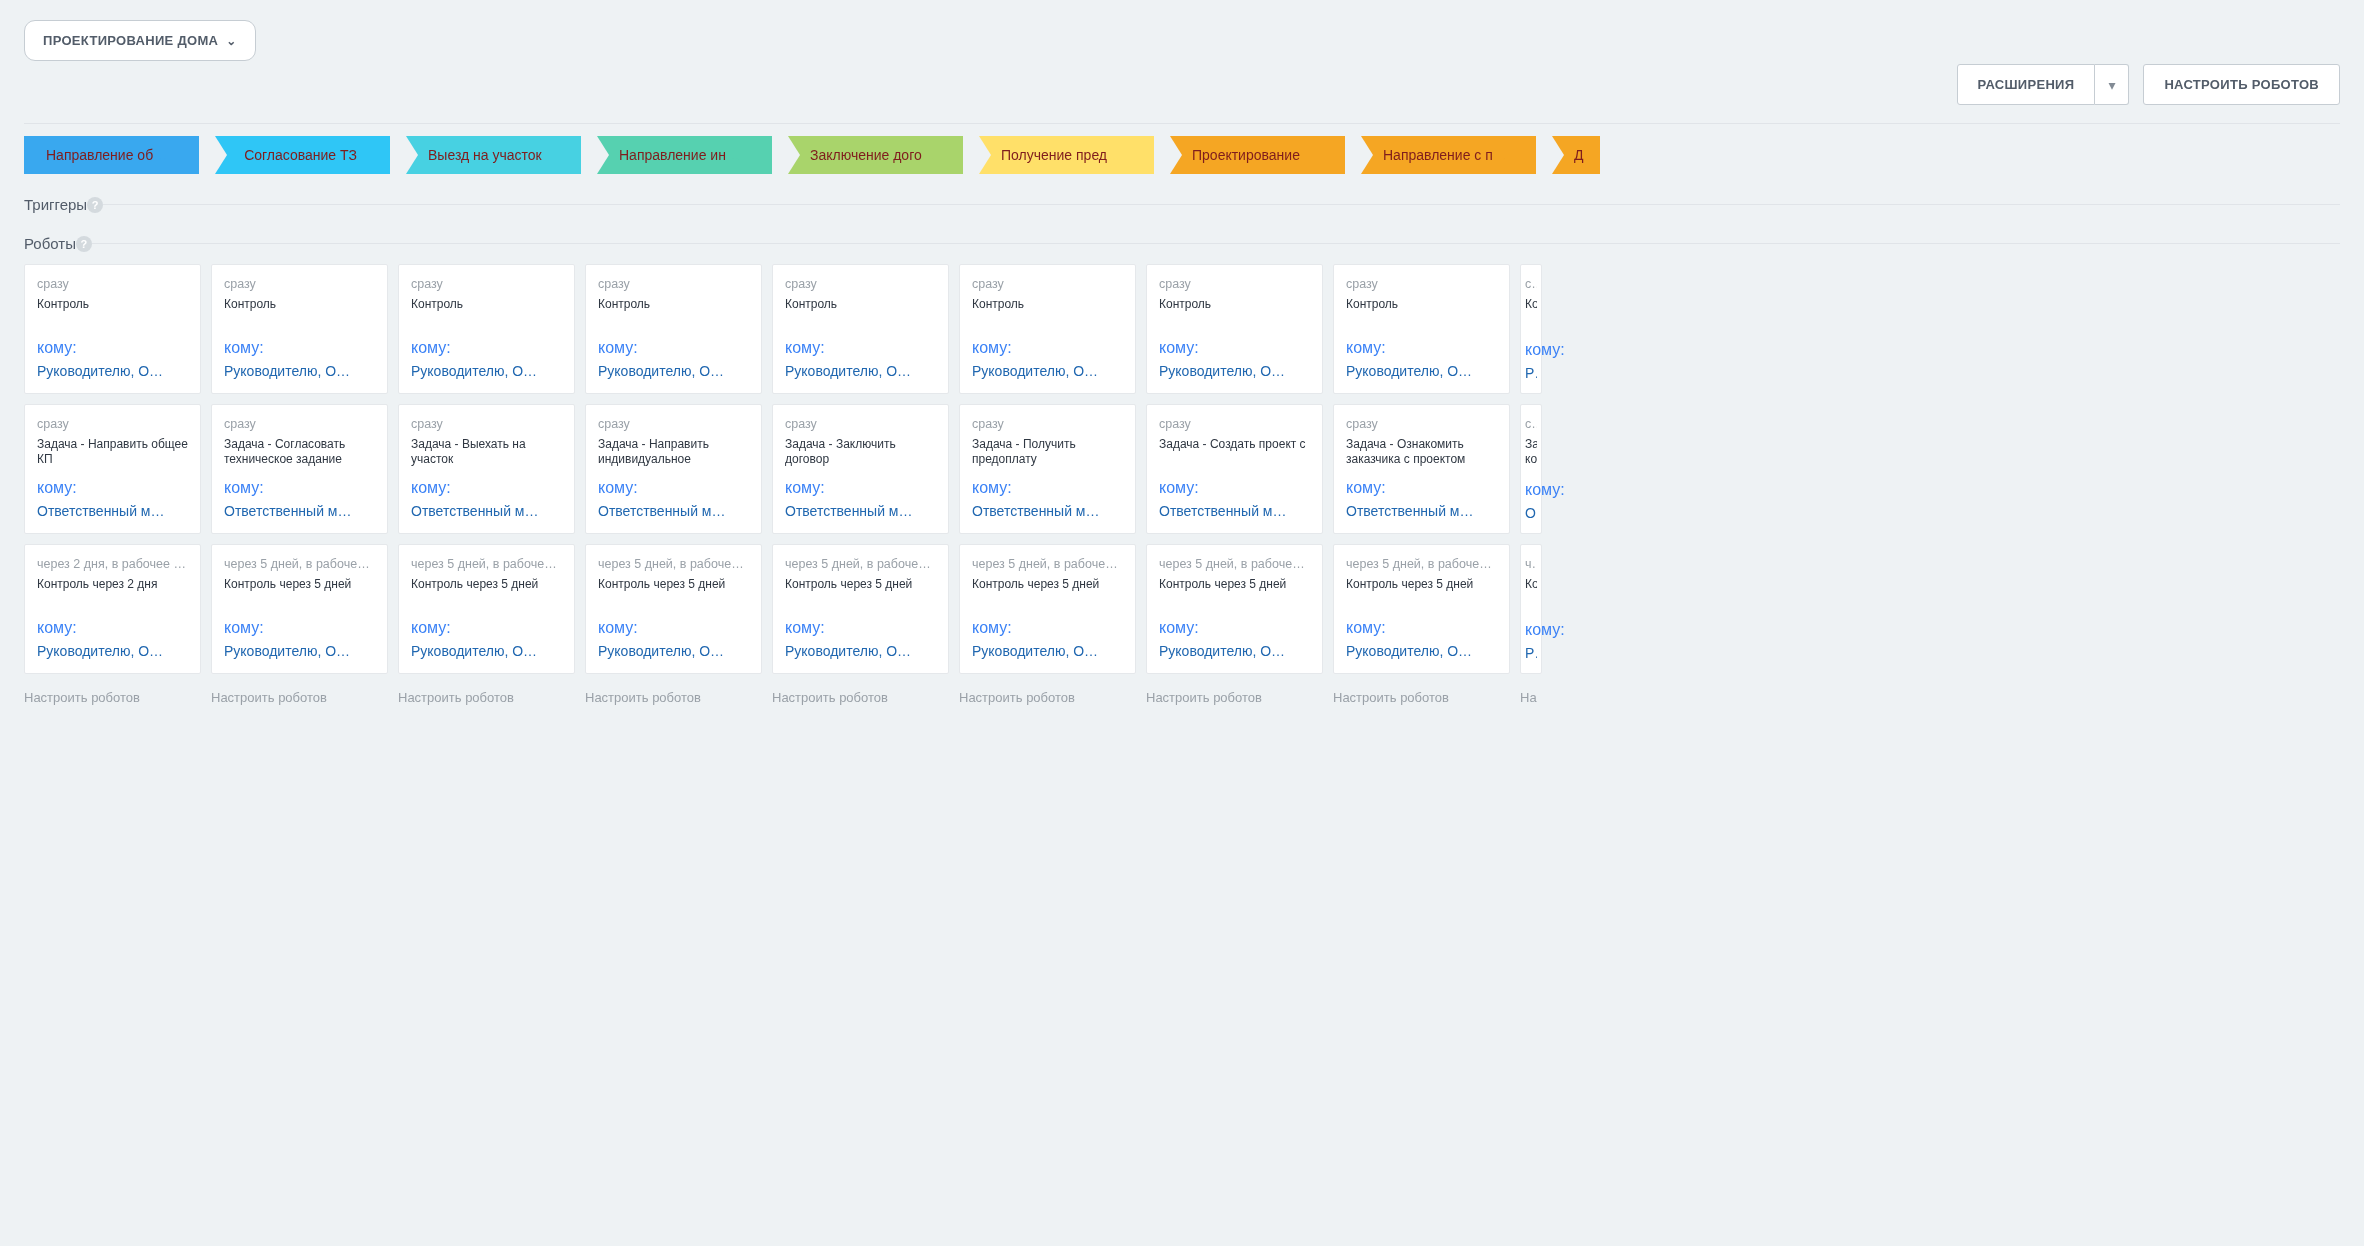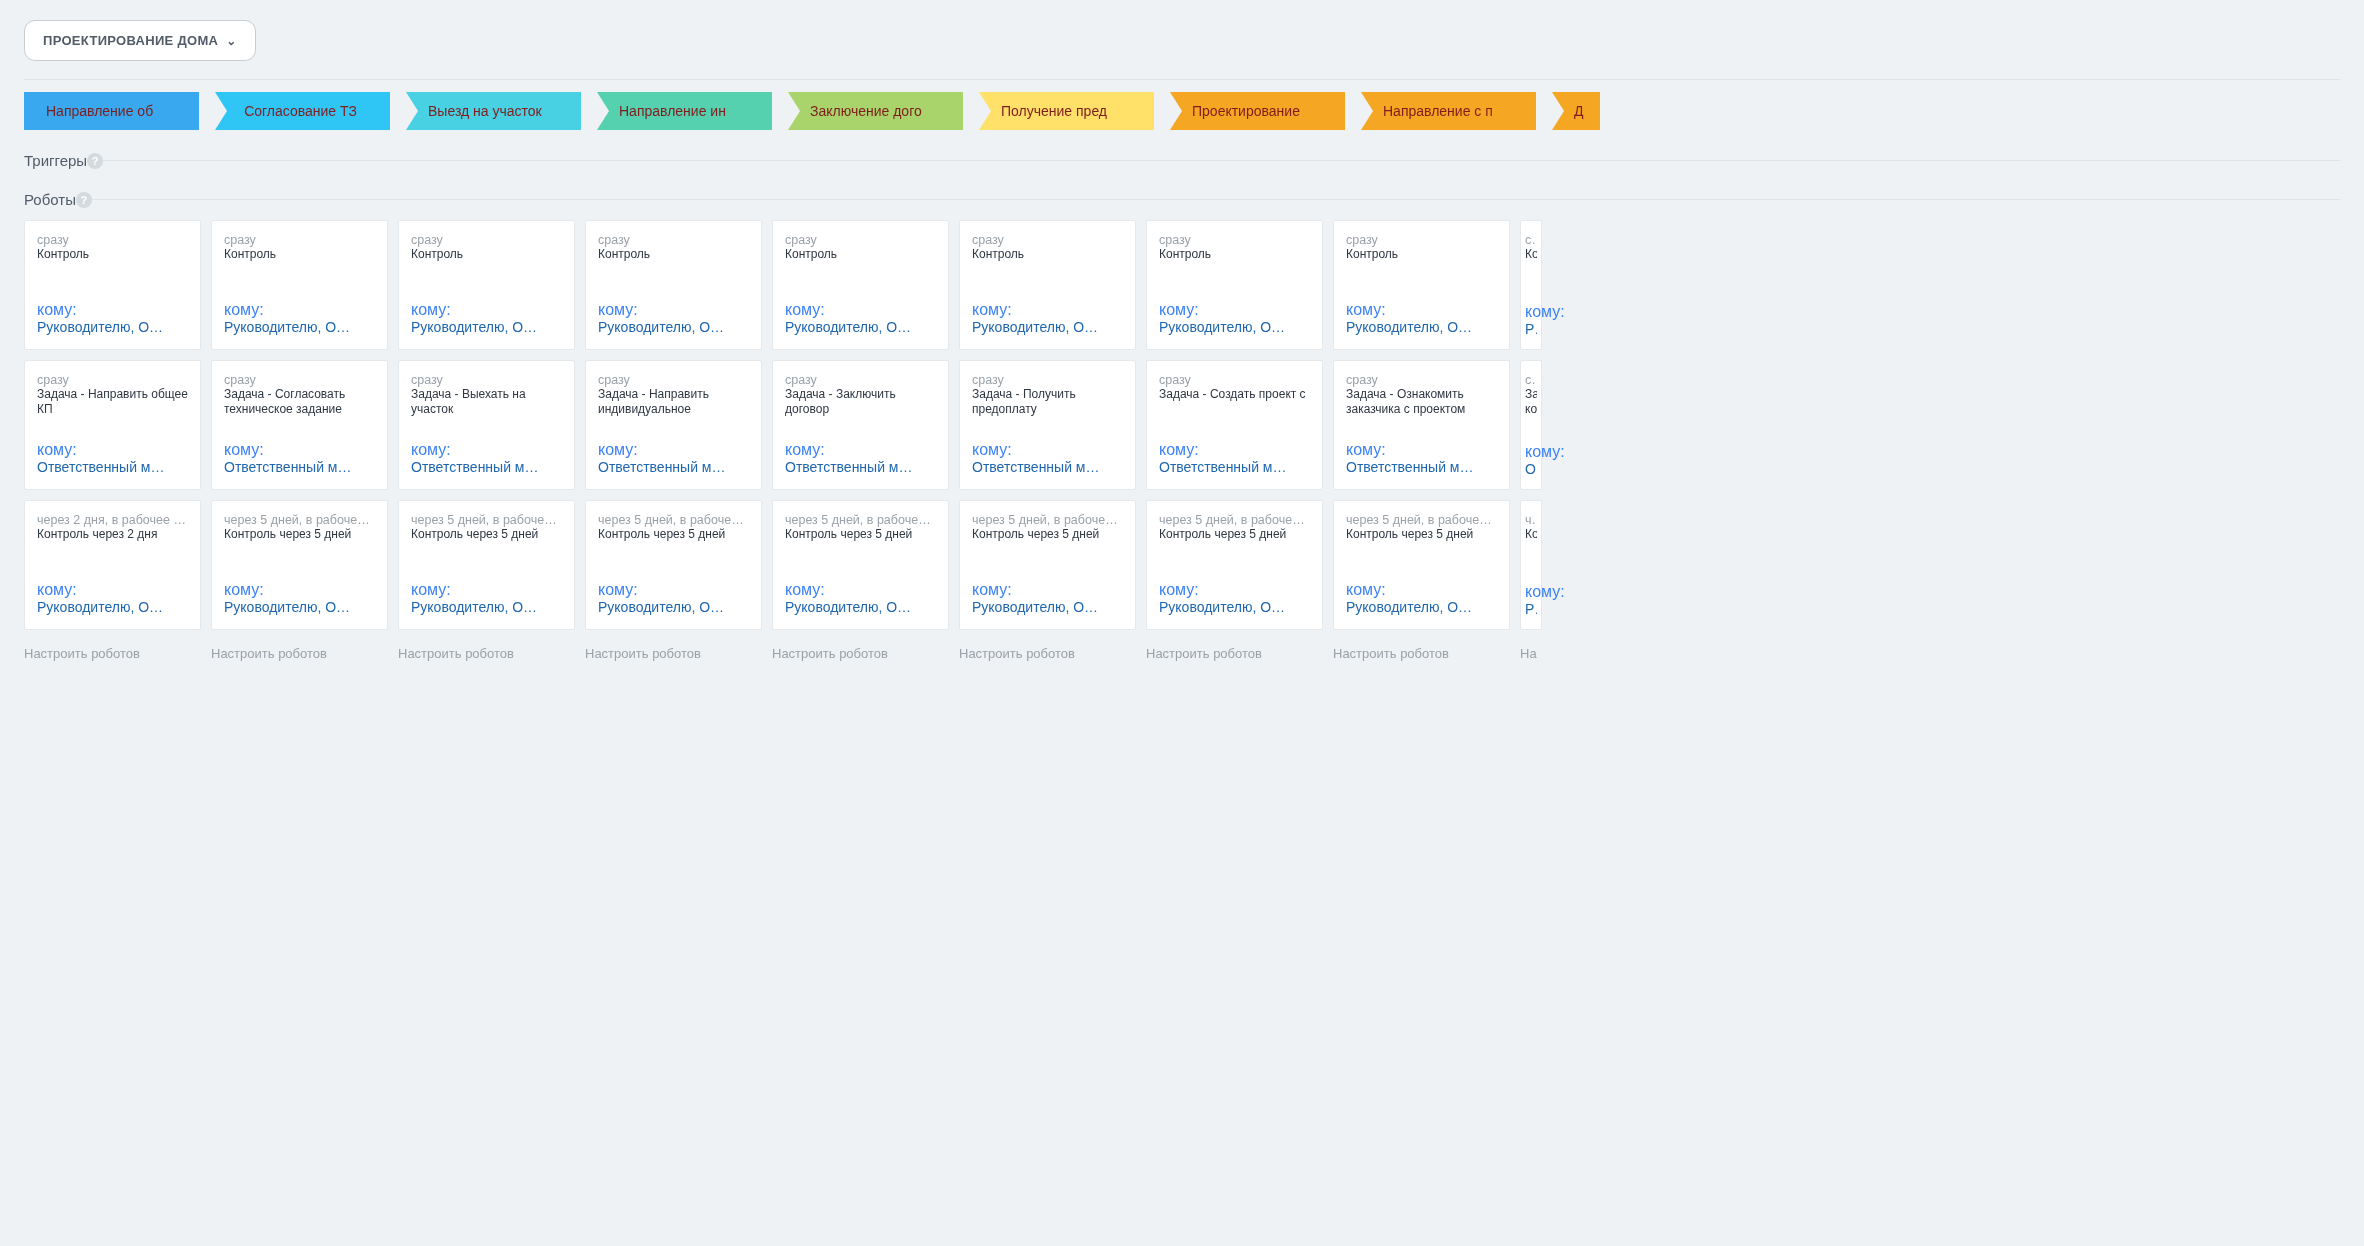"РАСШИРЕНИЯ" div.right-buttons { html: none -> <div> <div> <button>РАСШИРЕНИЯ</button> <span> <span>▾</span> </span> </div> <button>НАСТРОИТЬ РОБОТОВ</button> </div> }
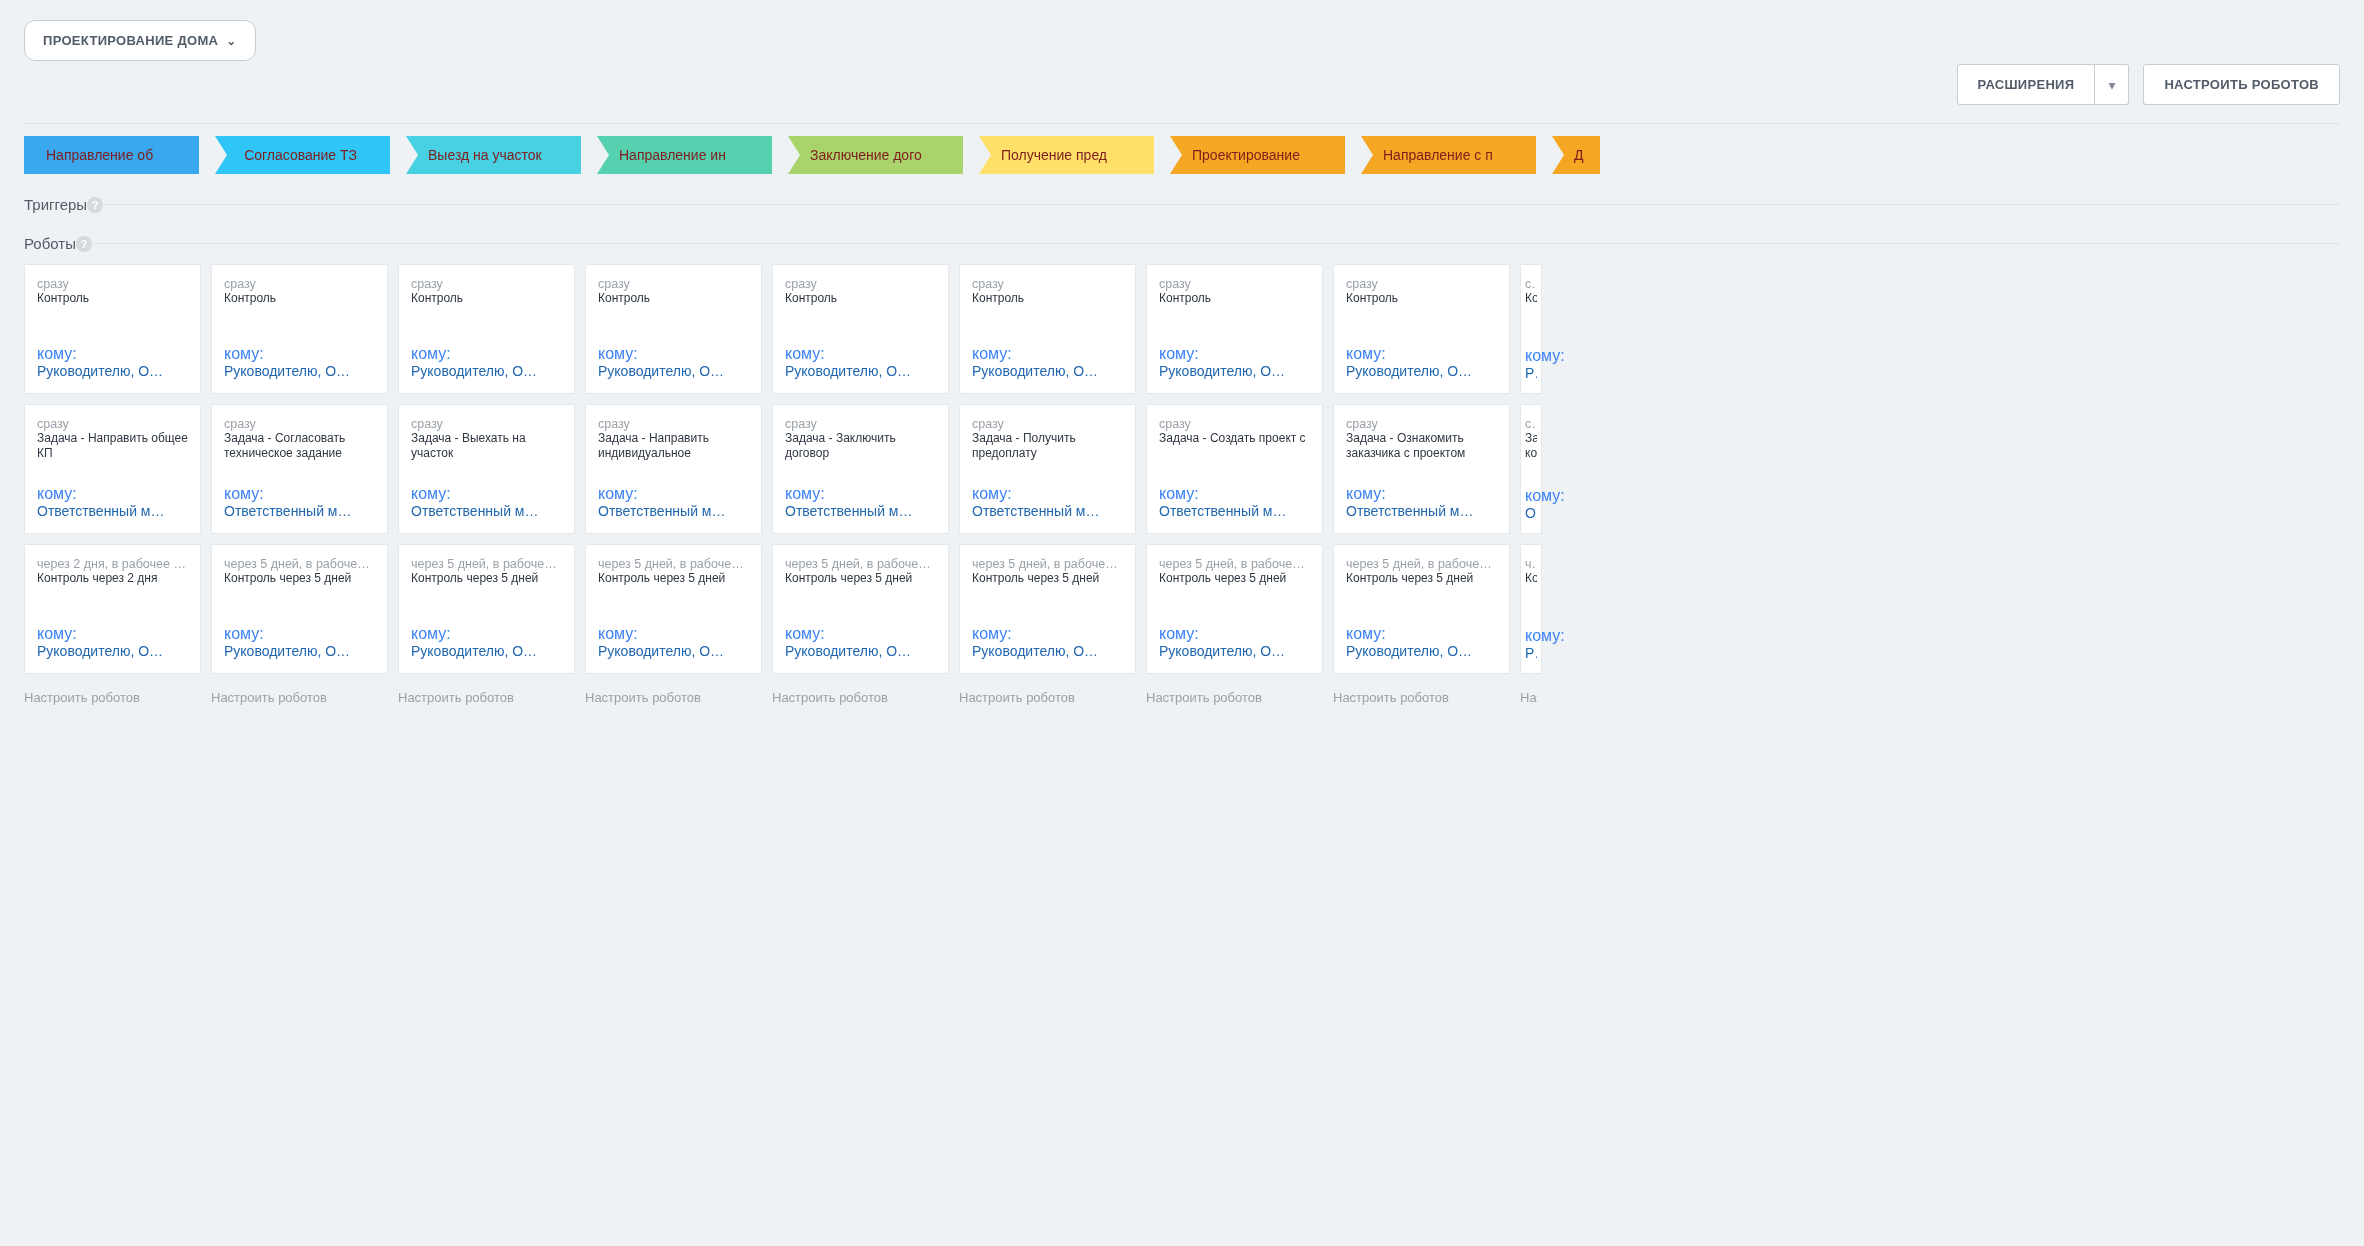"сразу" .card { gap: 0 -> 6px }
